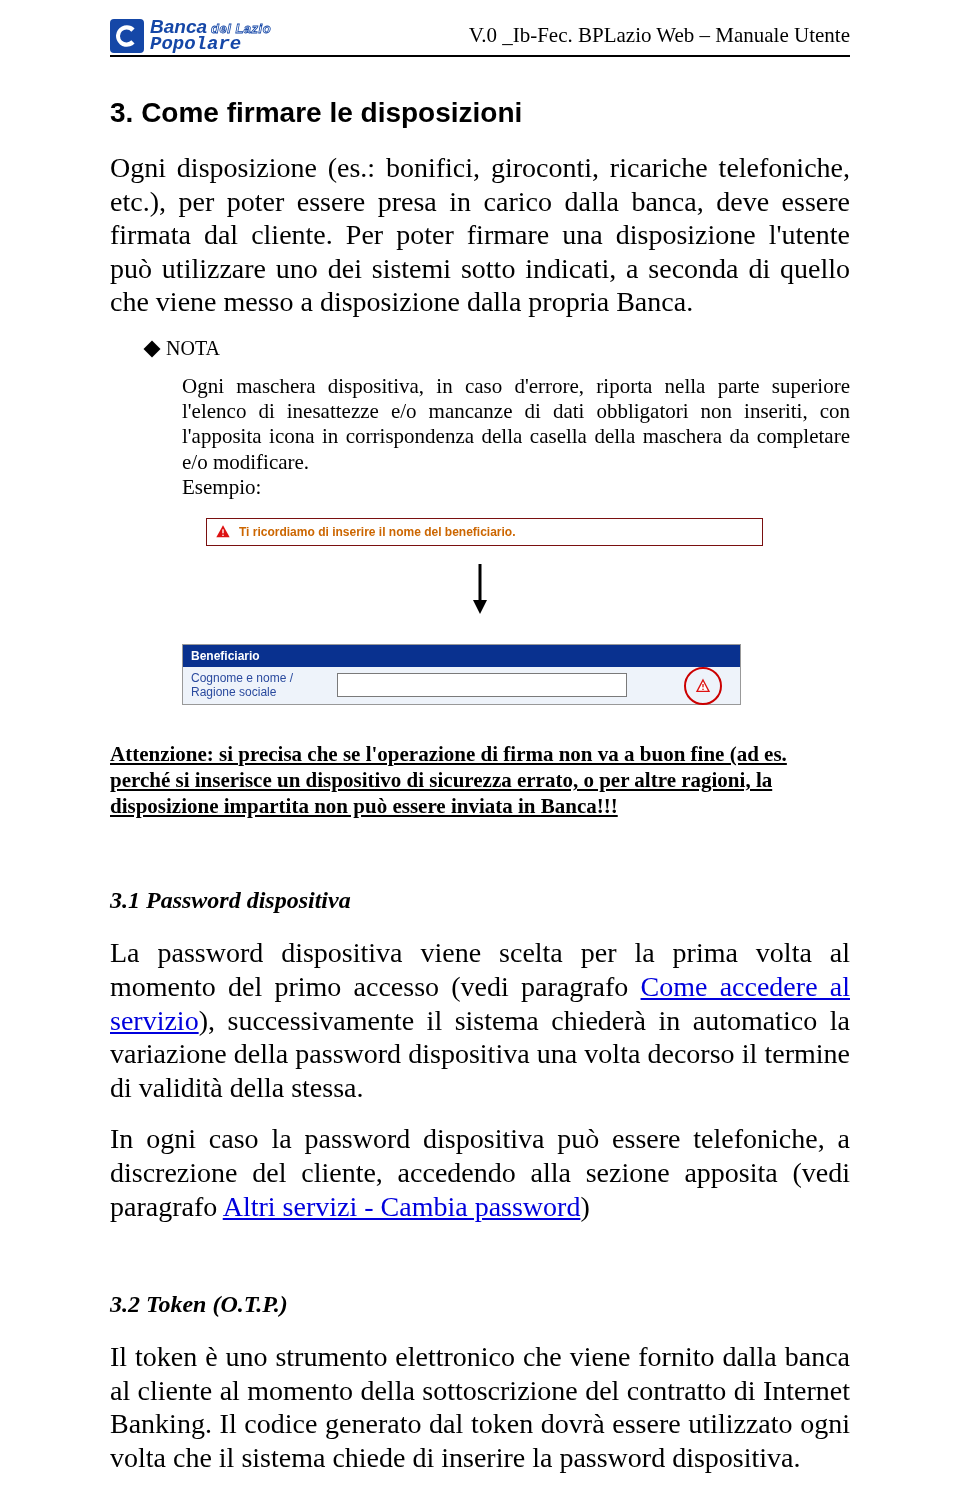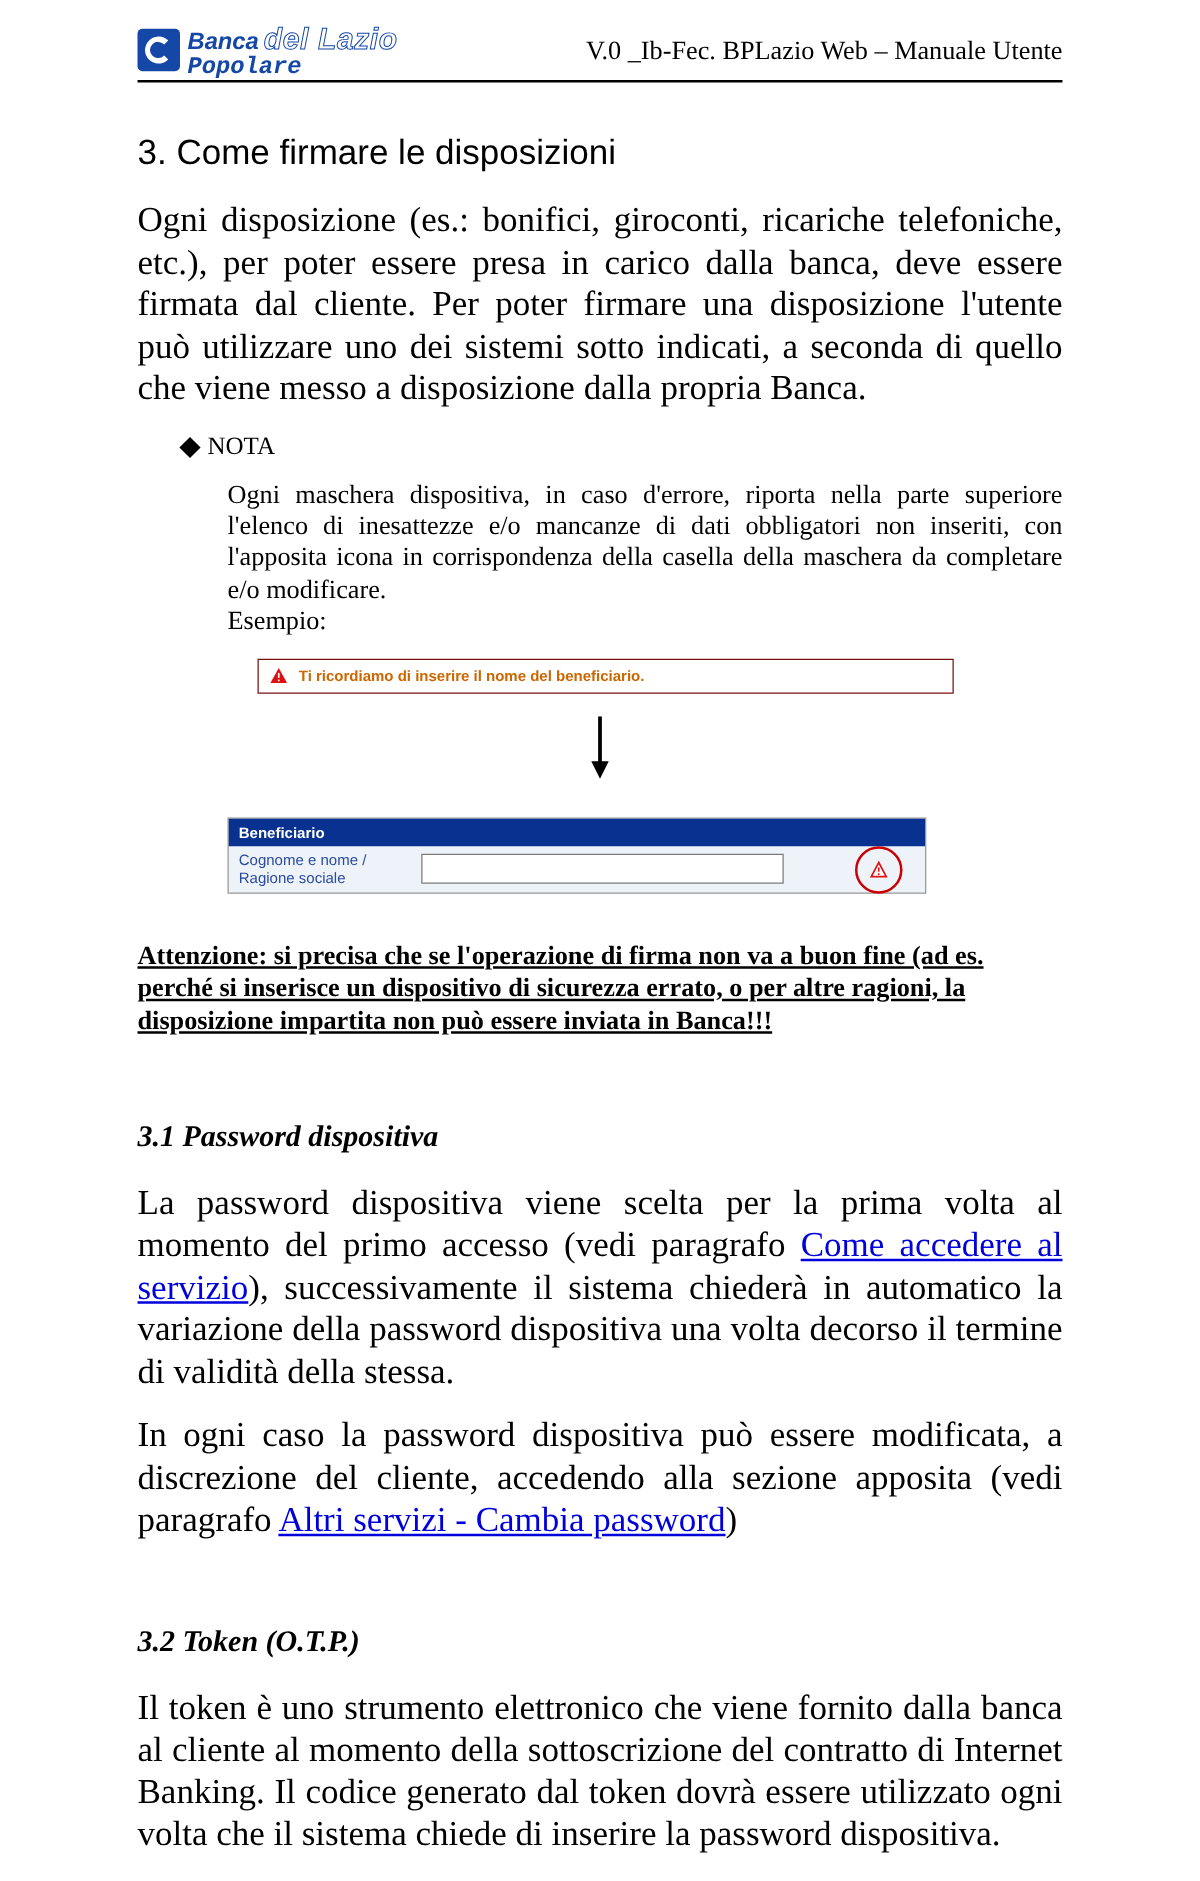"del Lazio" .logo-outline { font-size: 24px -> 13px }
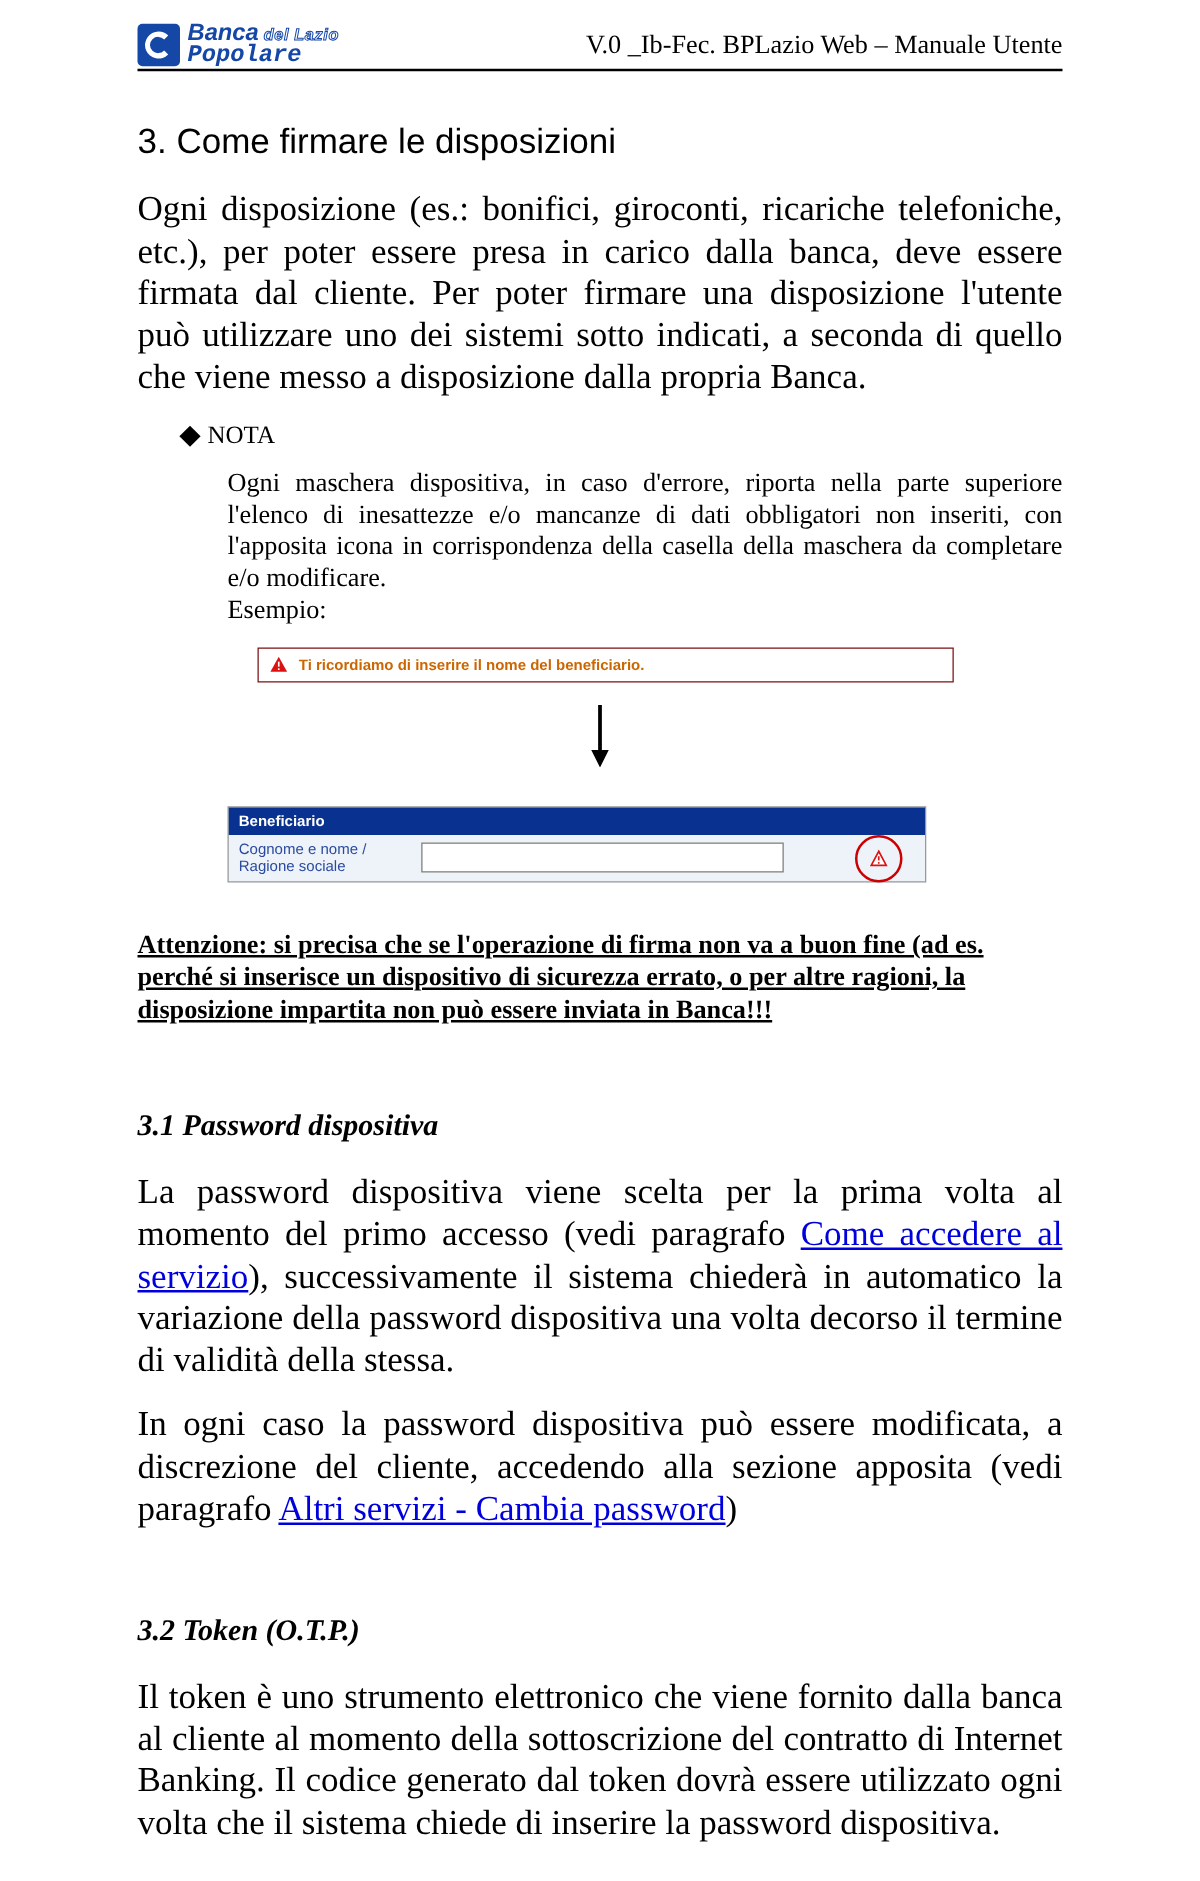"3. Come firmare le disposizioni" h1.sec { font-weight: normal -> bold }
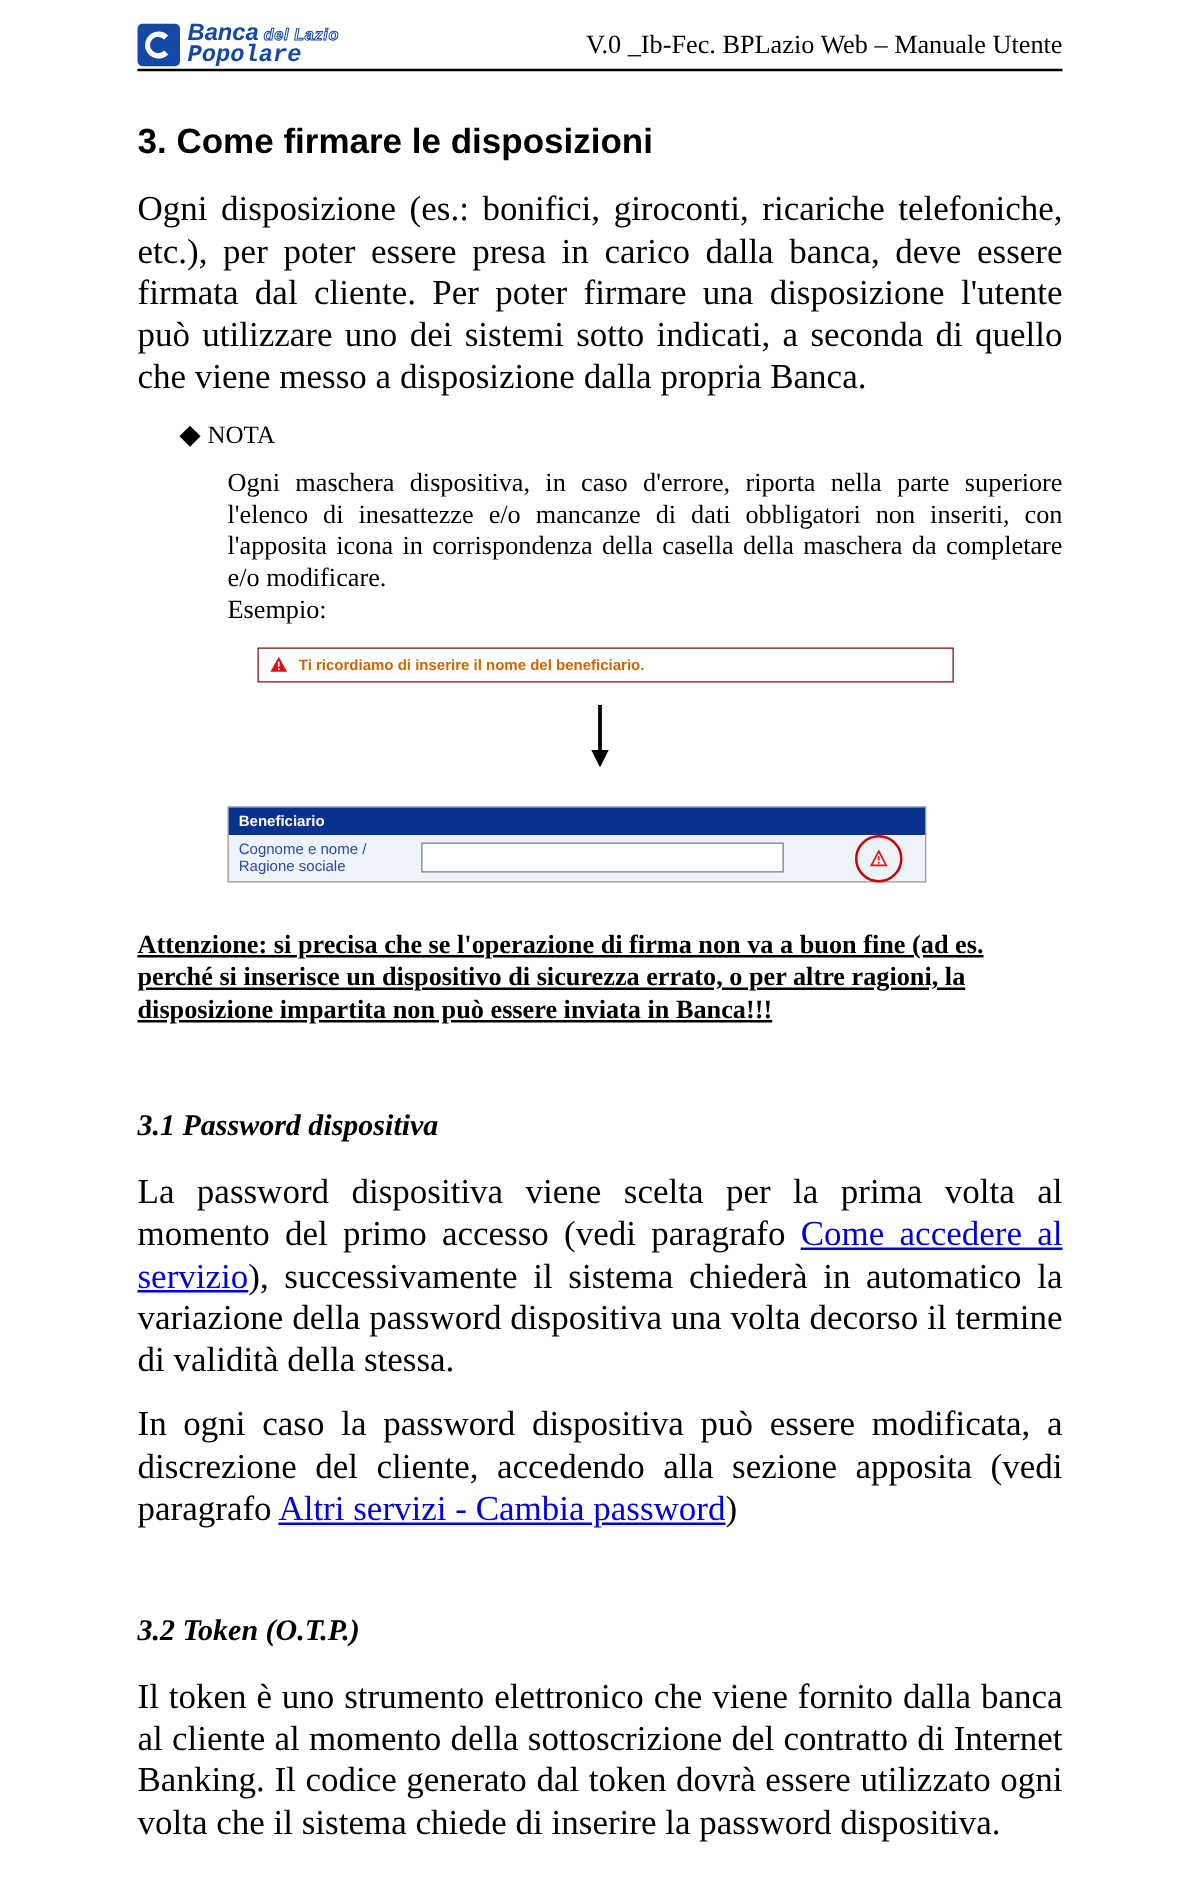"In ogni caso la password" span { text: modificata -> telefoniche }
